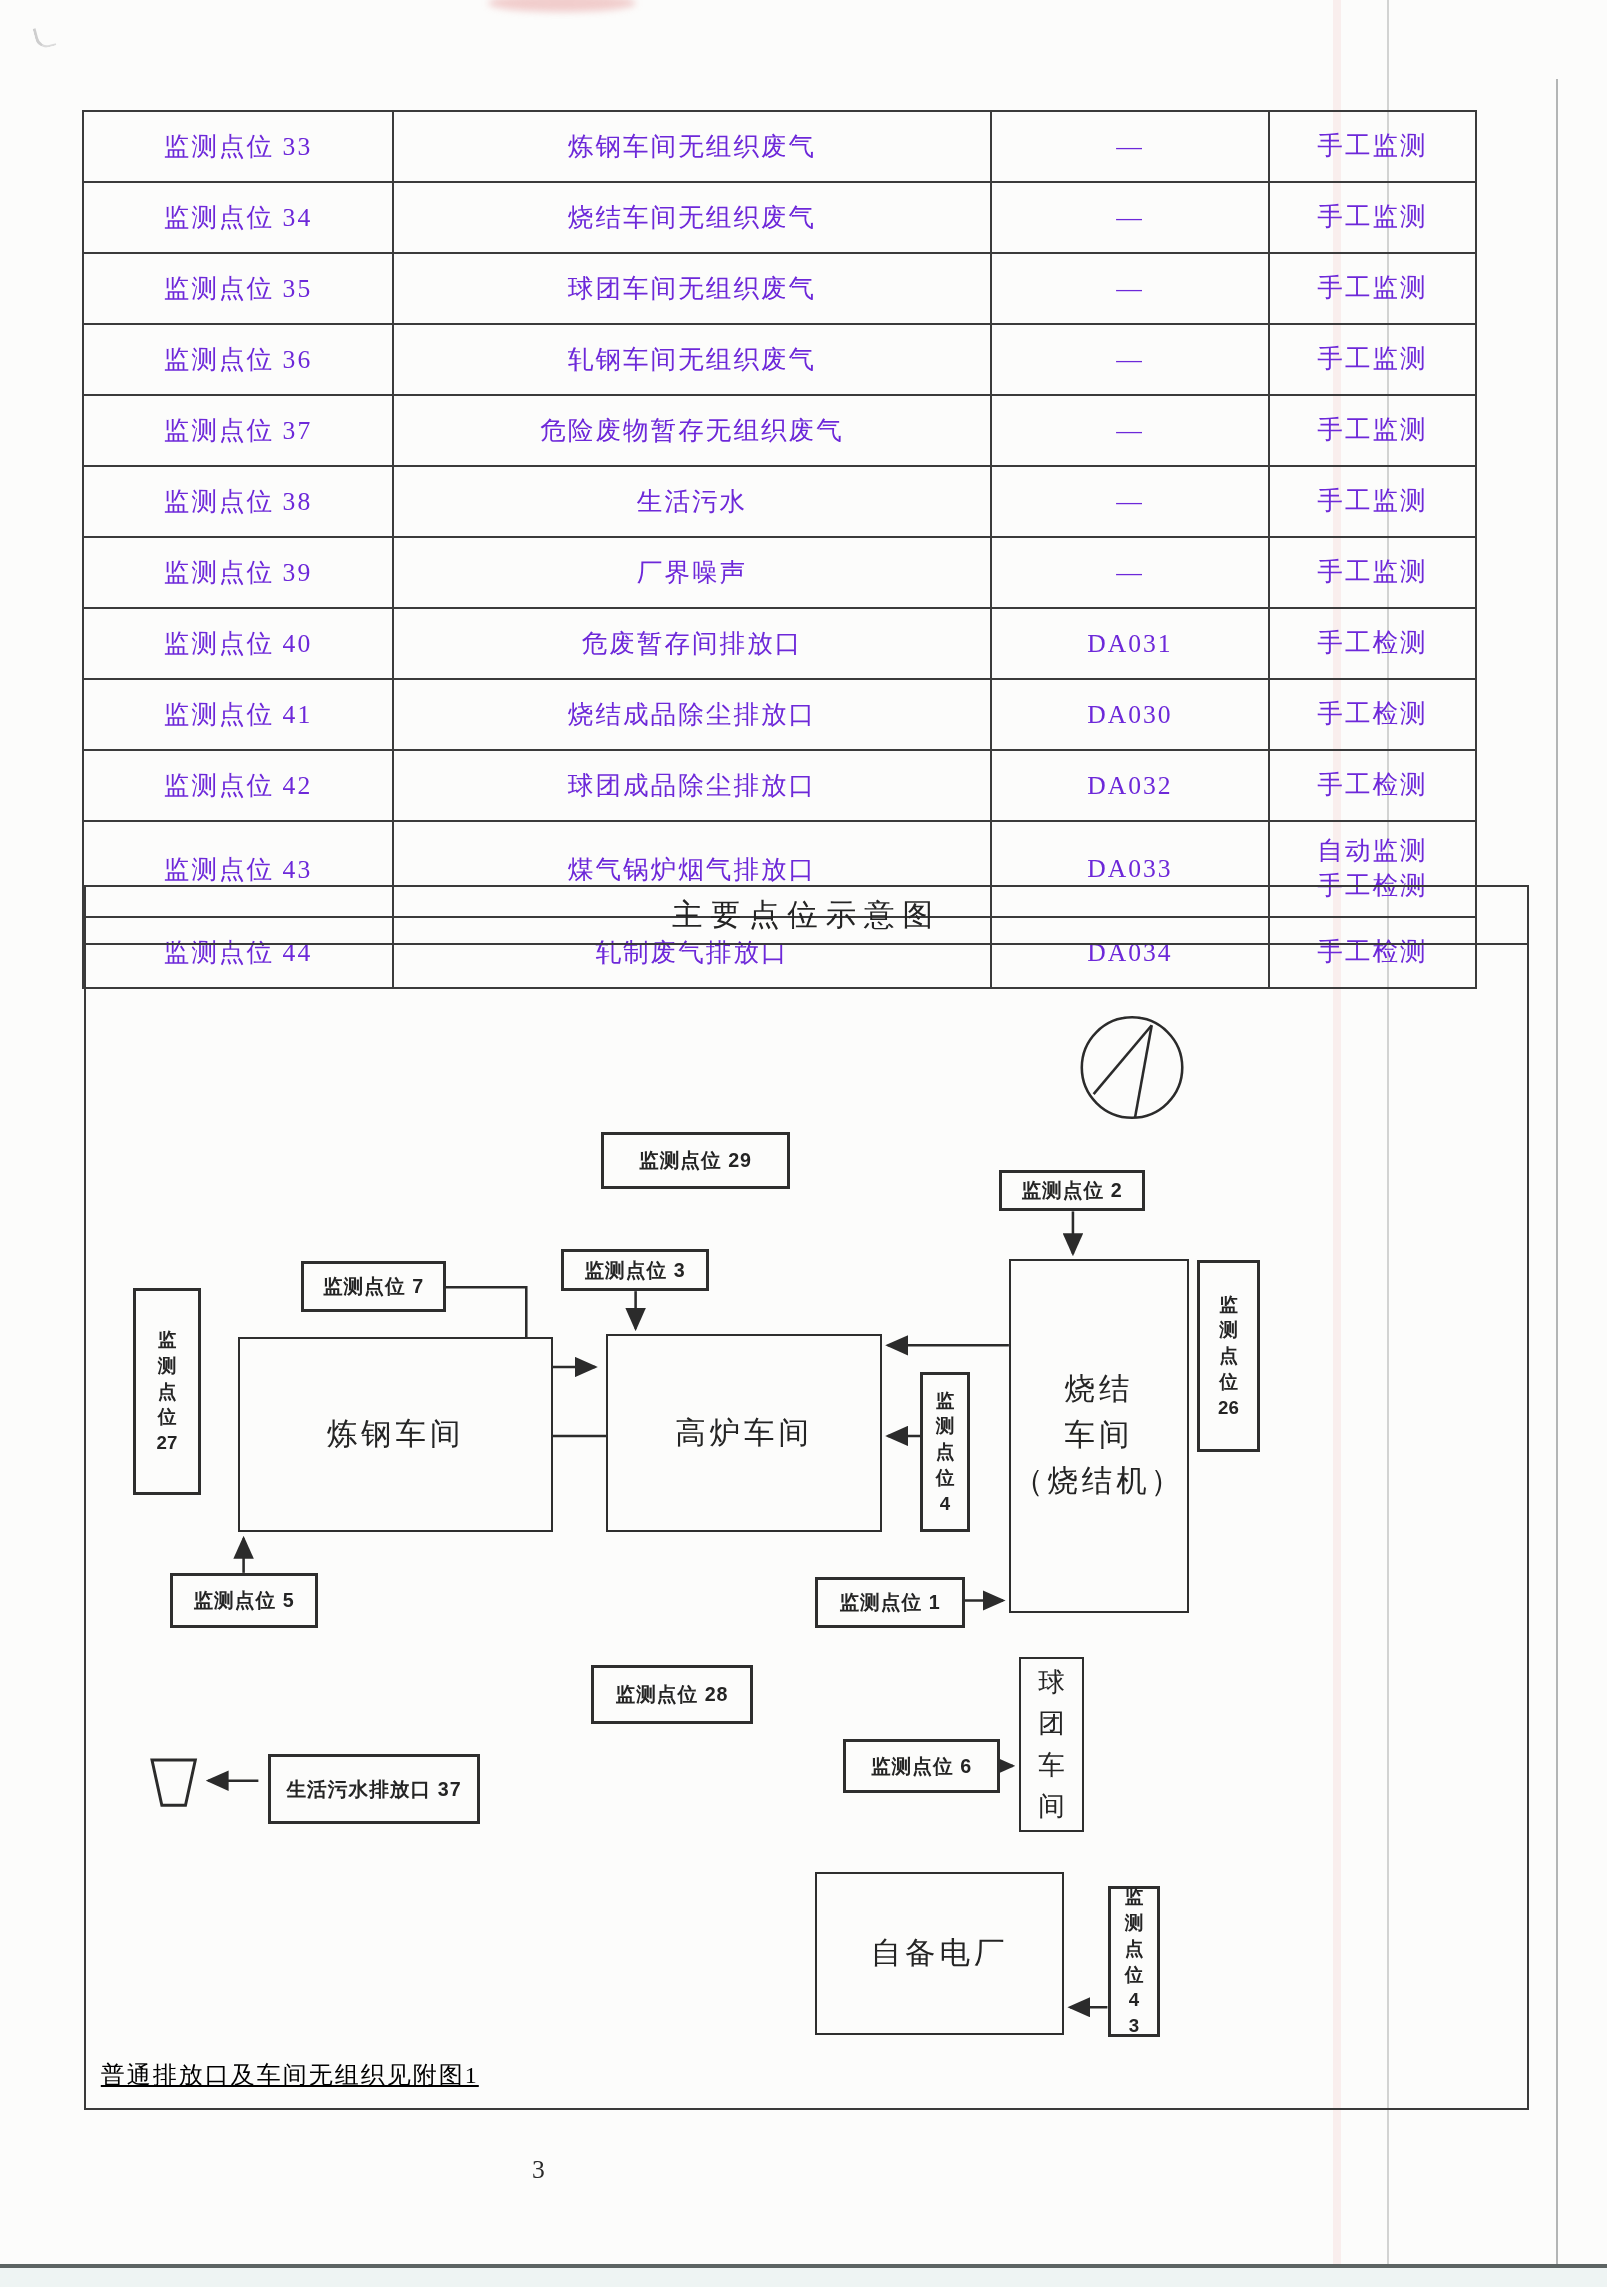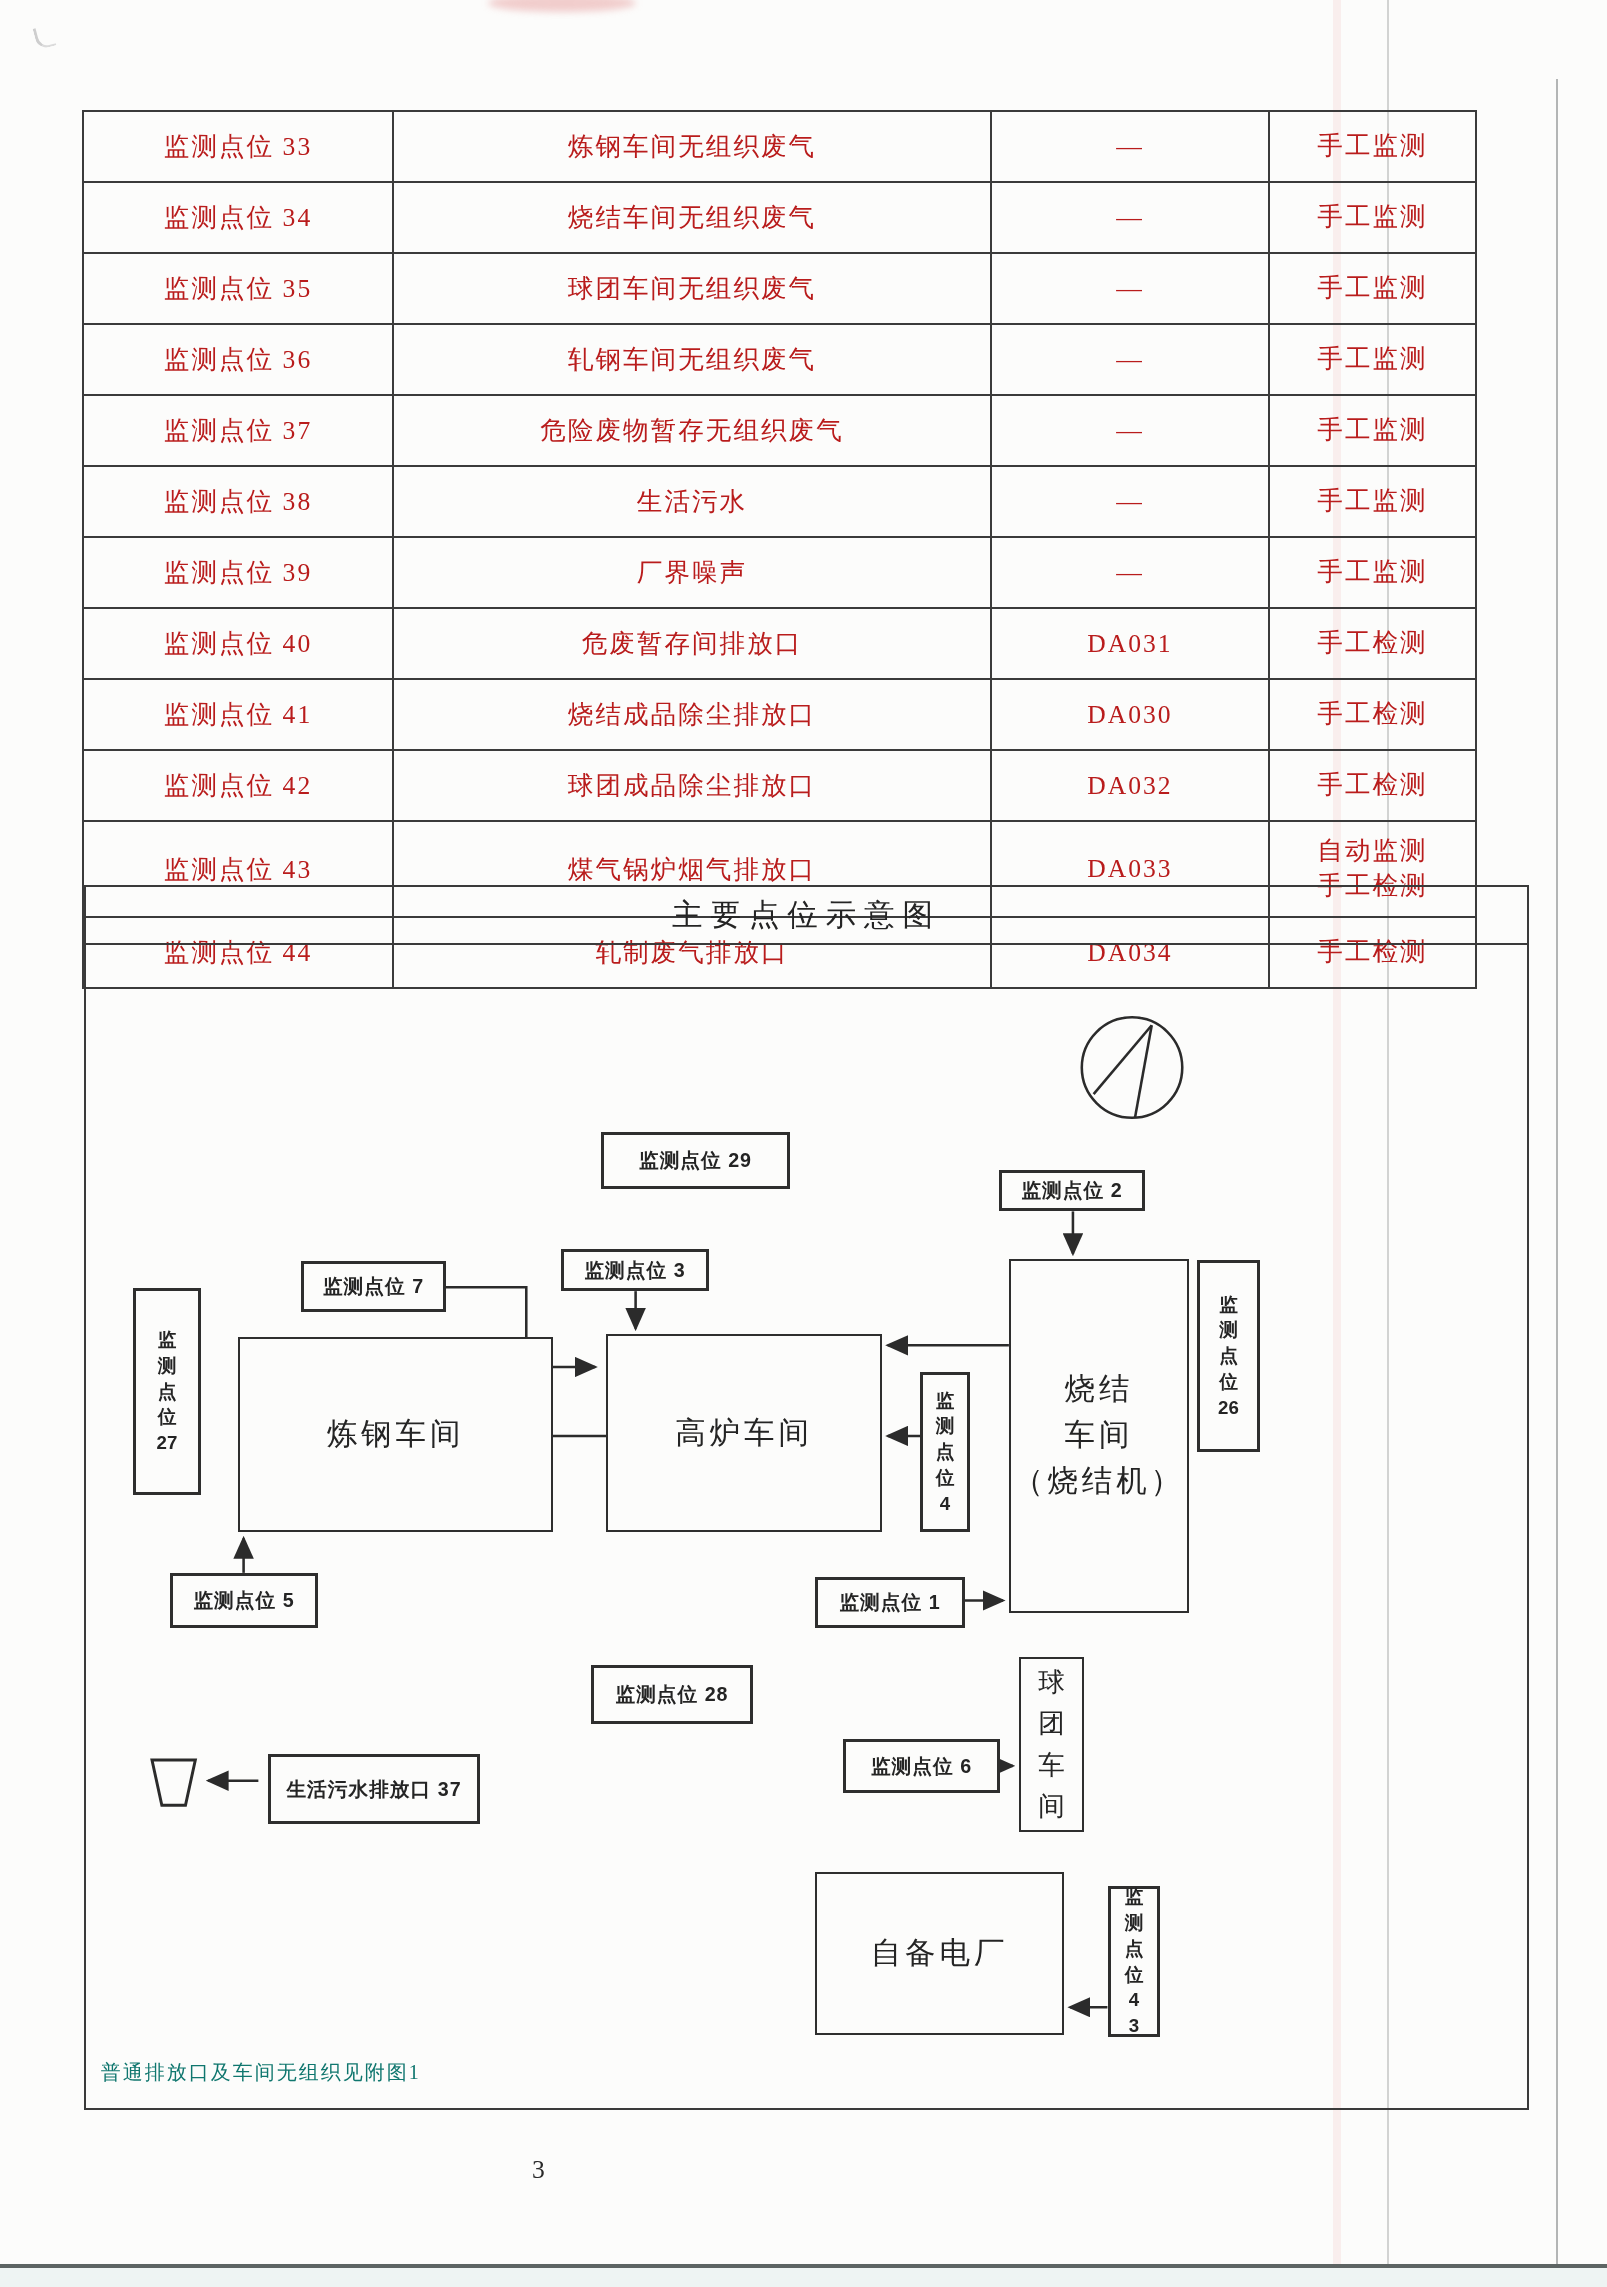"监测点位 33" .tbl td { color: #b91c1c -> #6d28d9 }
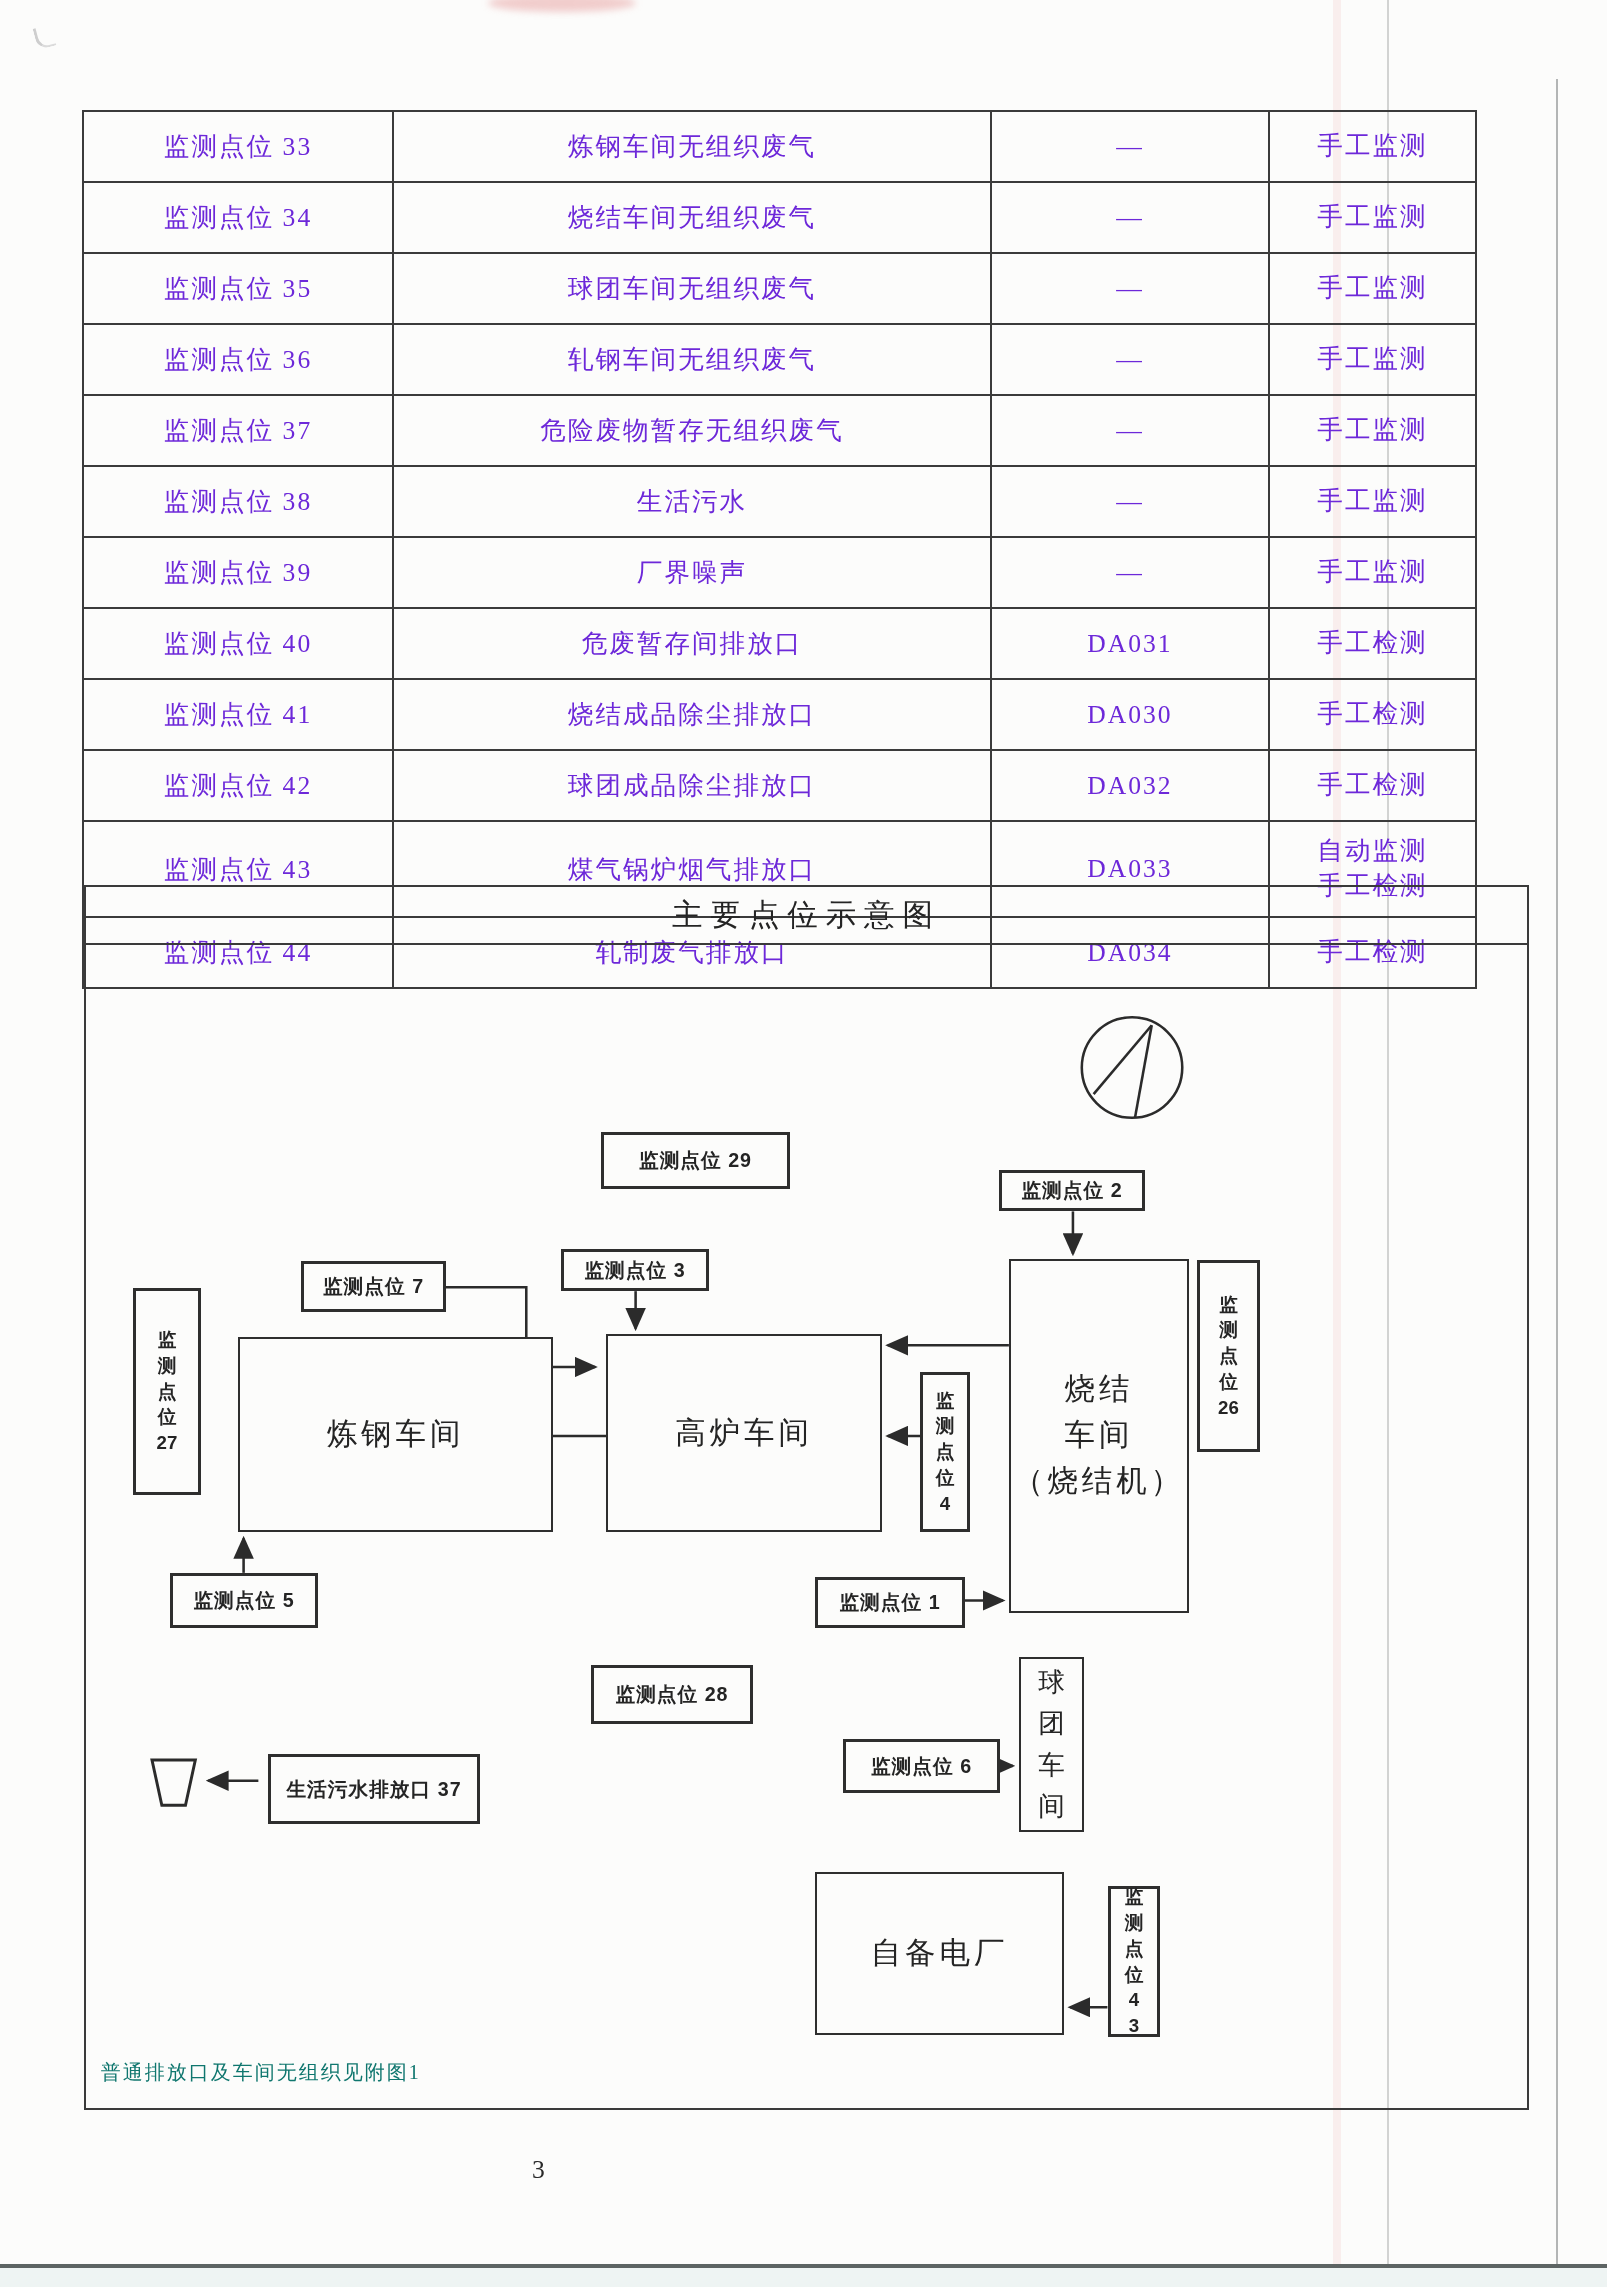"普通排放口及车间无组织见附图1" .diagram-note { color: #0f766e -> #000000; font-size: 20px -> 24px; text-decoration: none -> underline }
